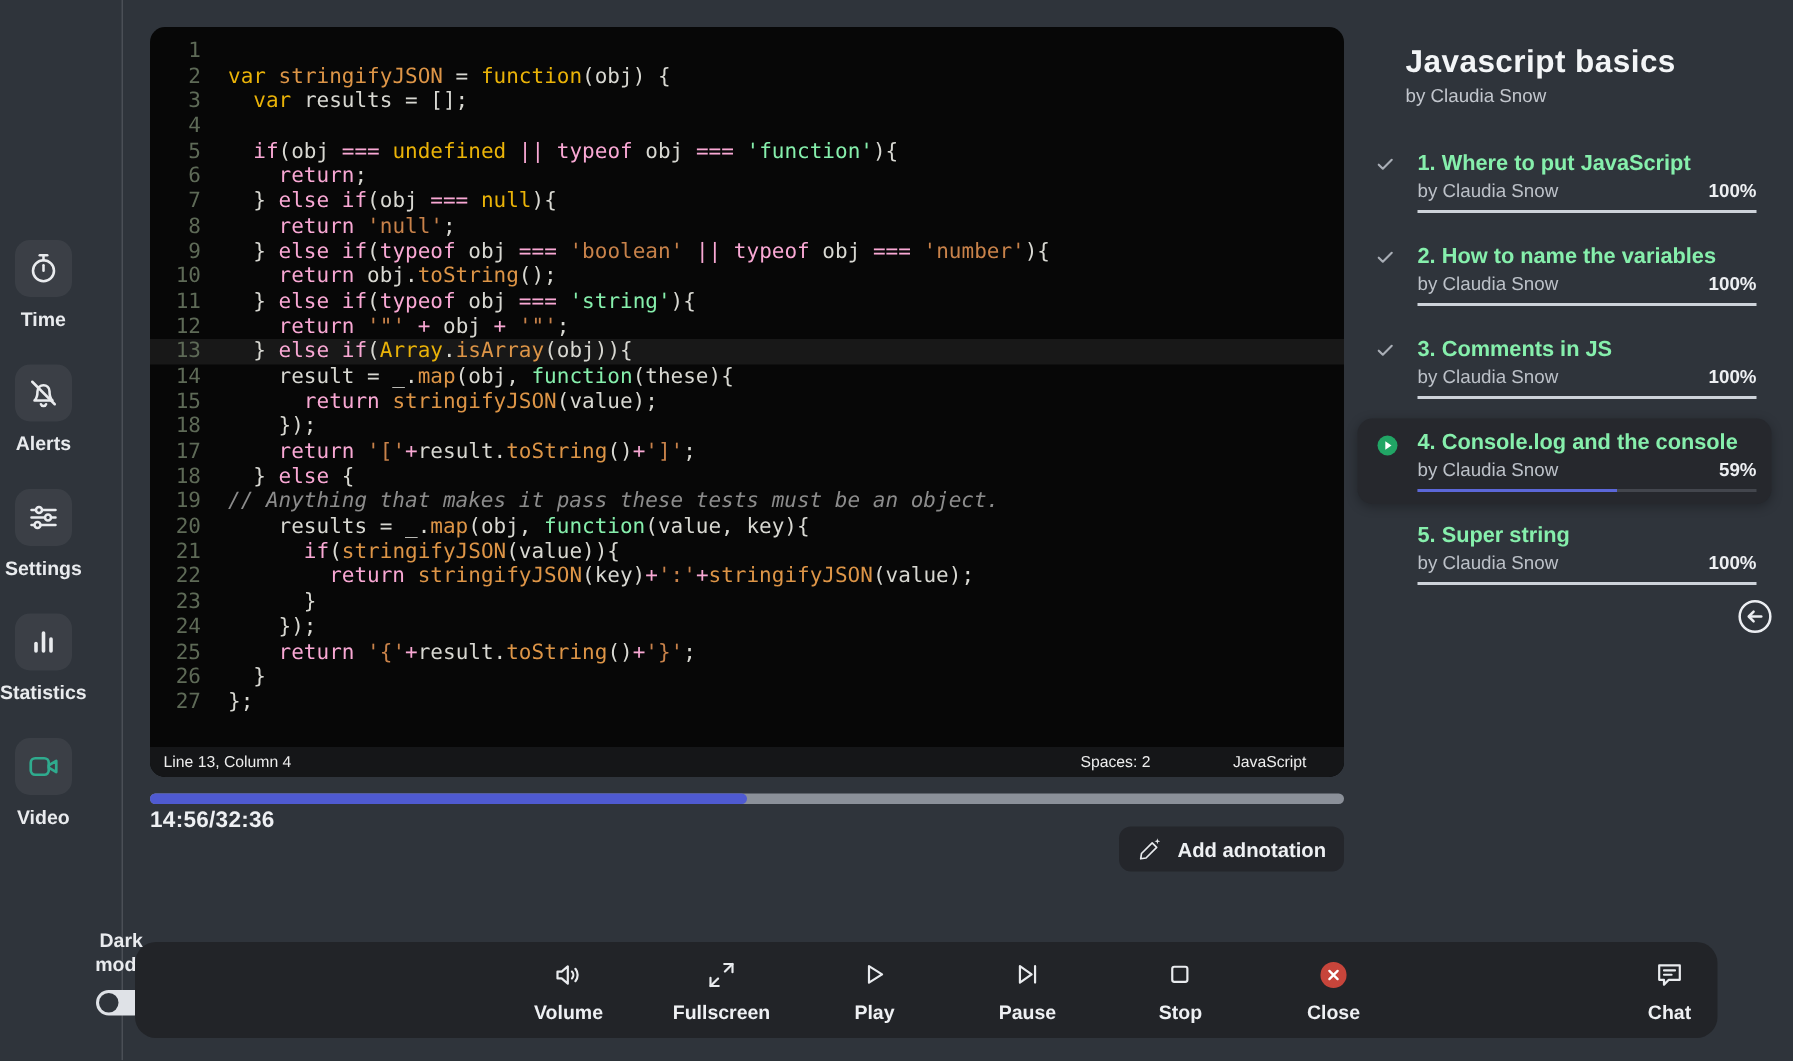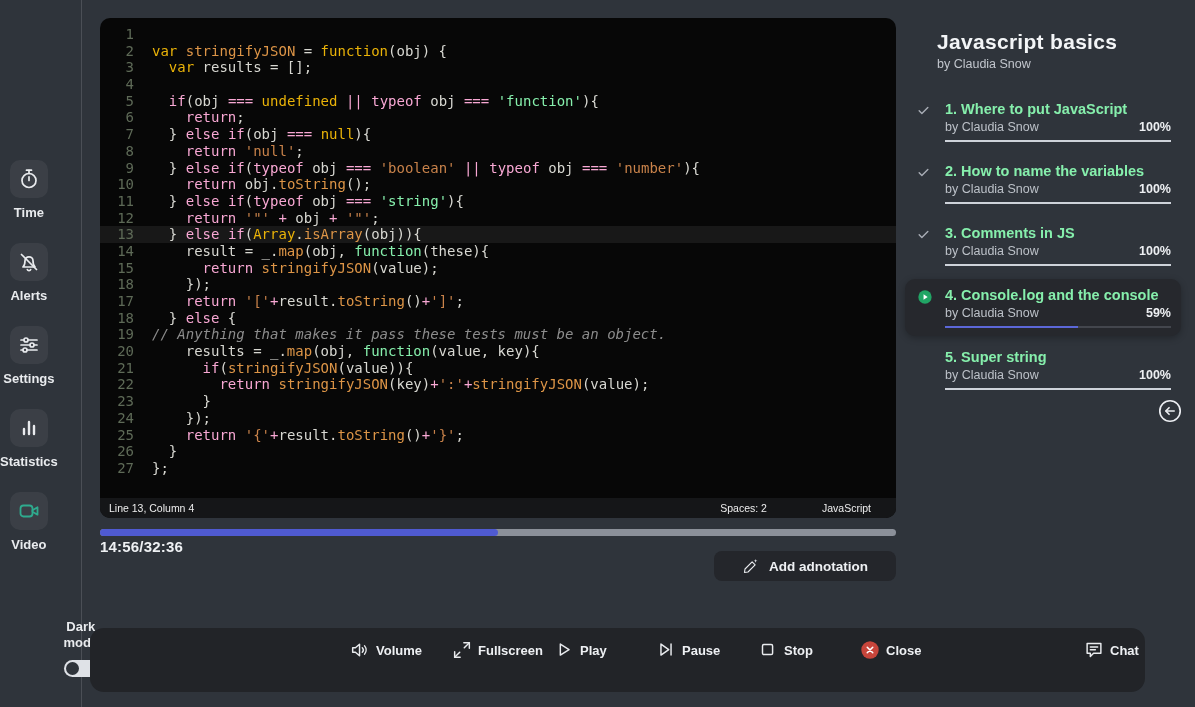"Add adnotation" .annot-btn { padding: 0 28px -> 0 12px }
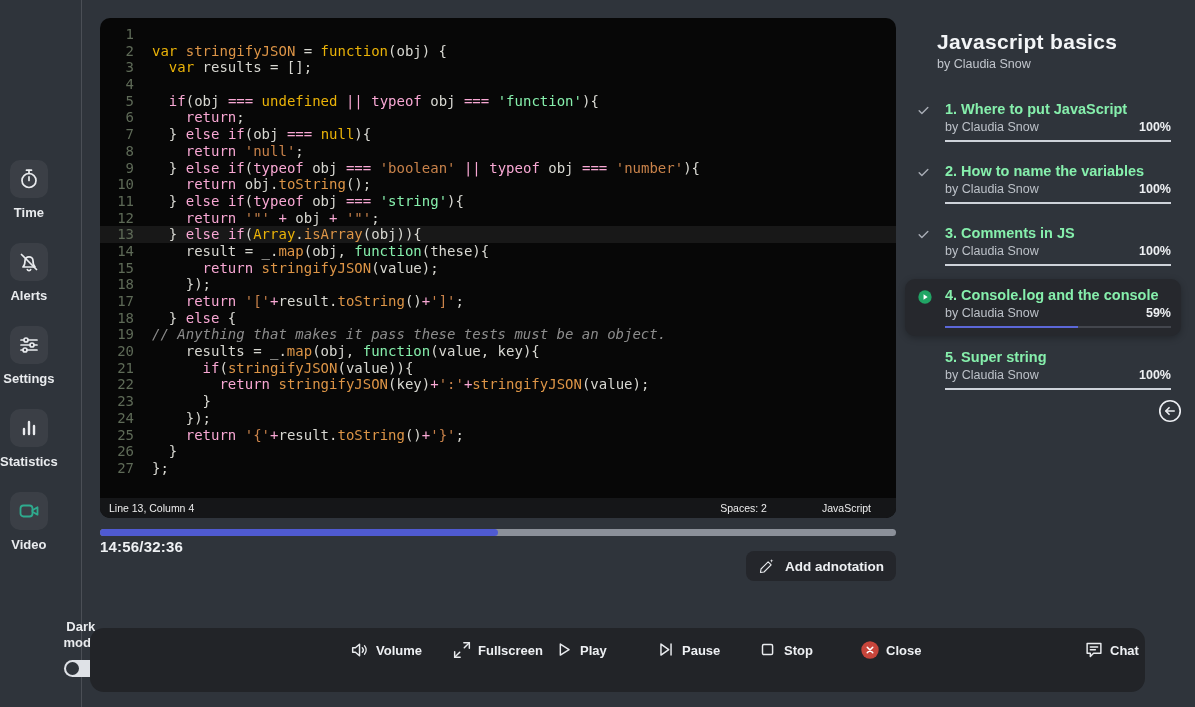"Volume" .control { flex-direction: row -> column }
